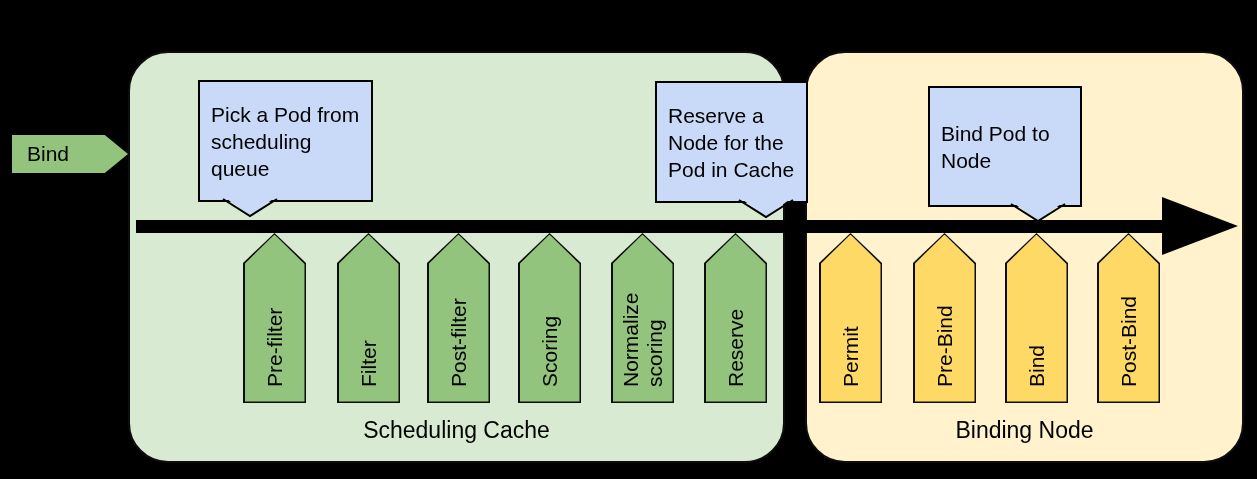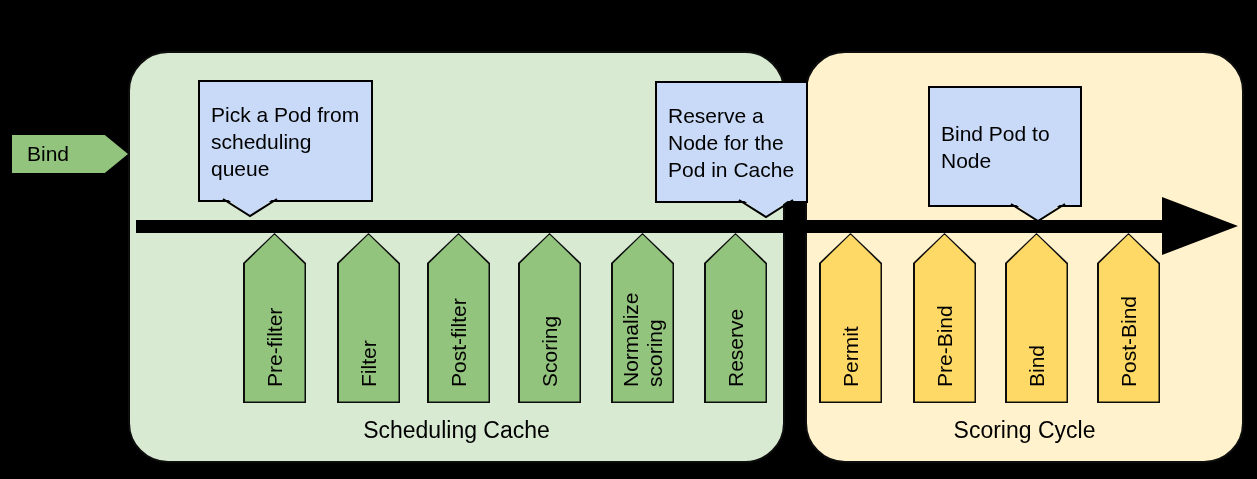"Scoring Cycle" div.cycle-label { text: Scoring Cycle -> Binding Node }
